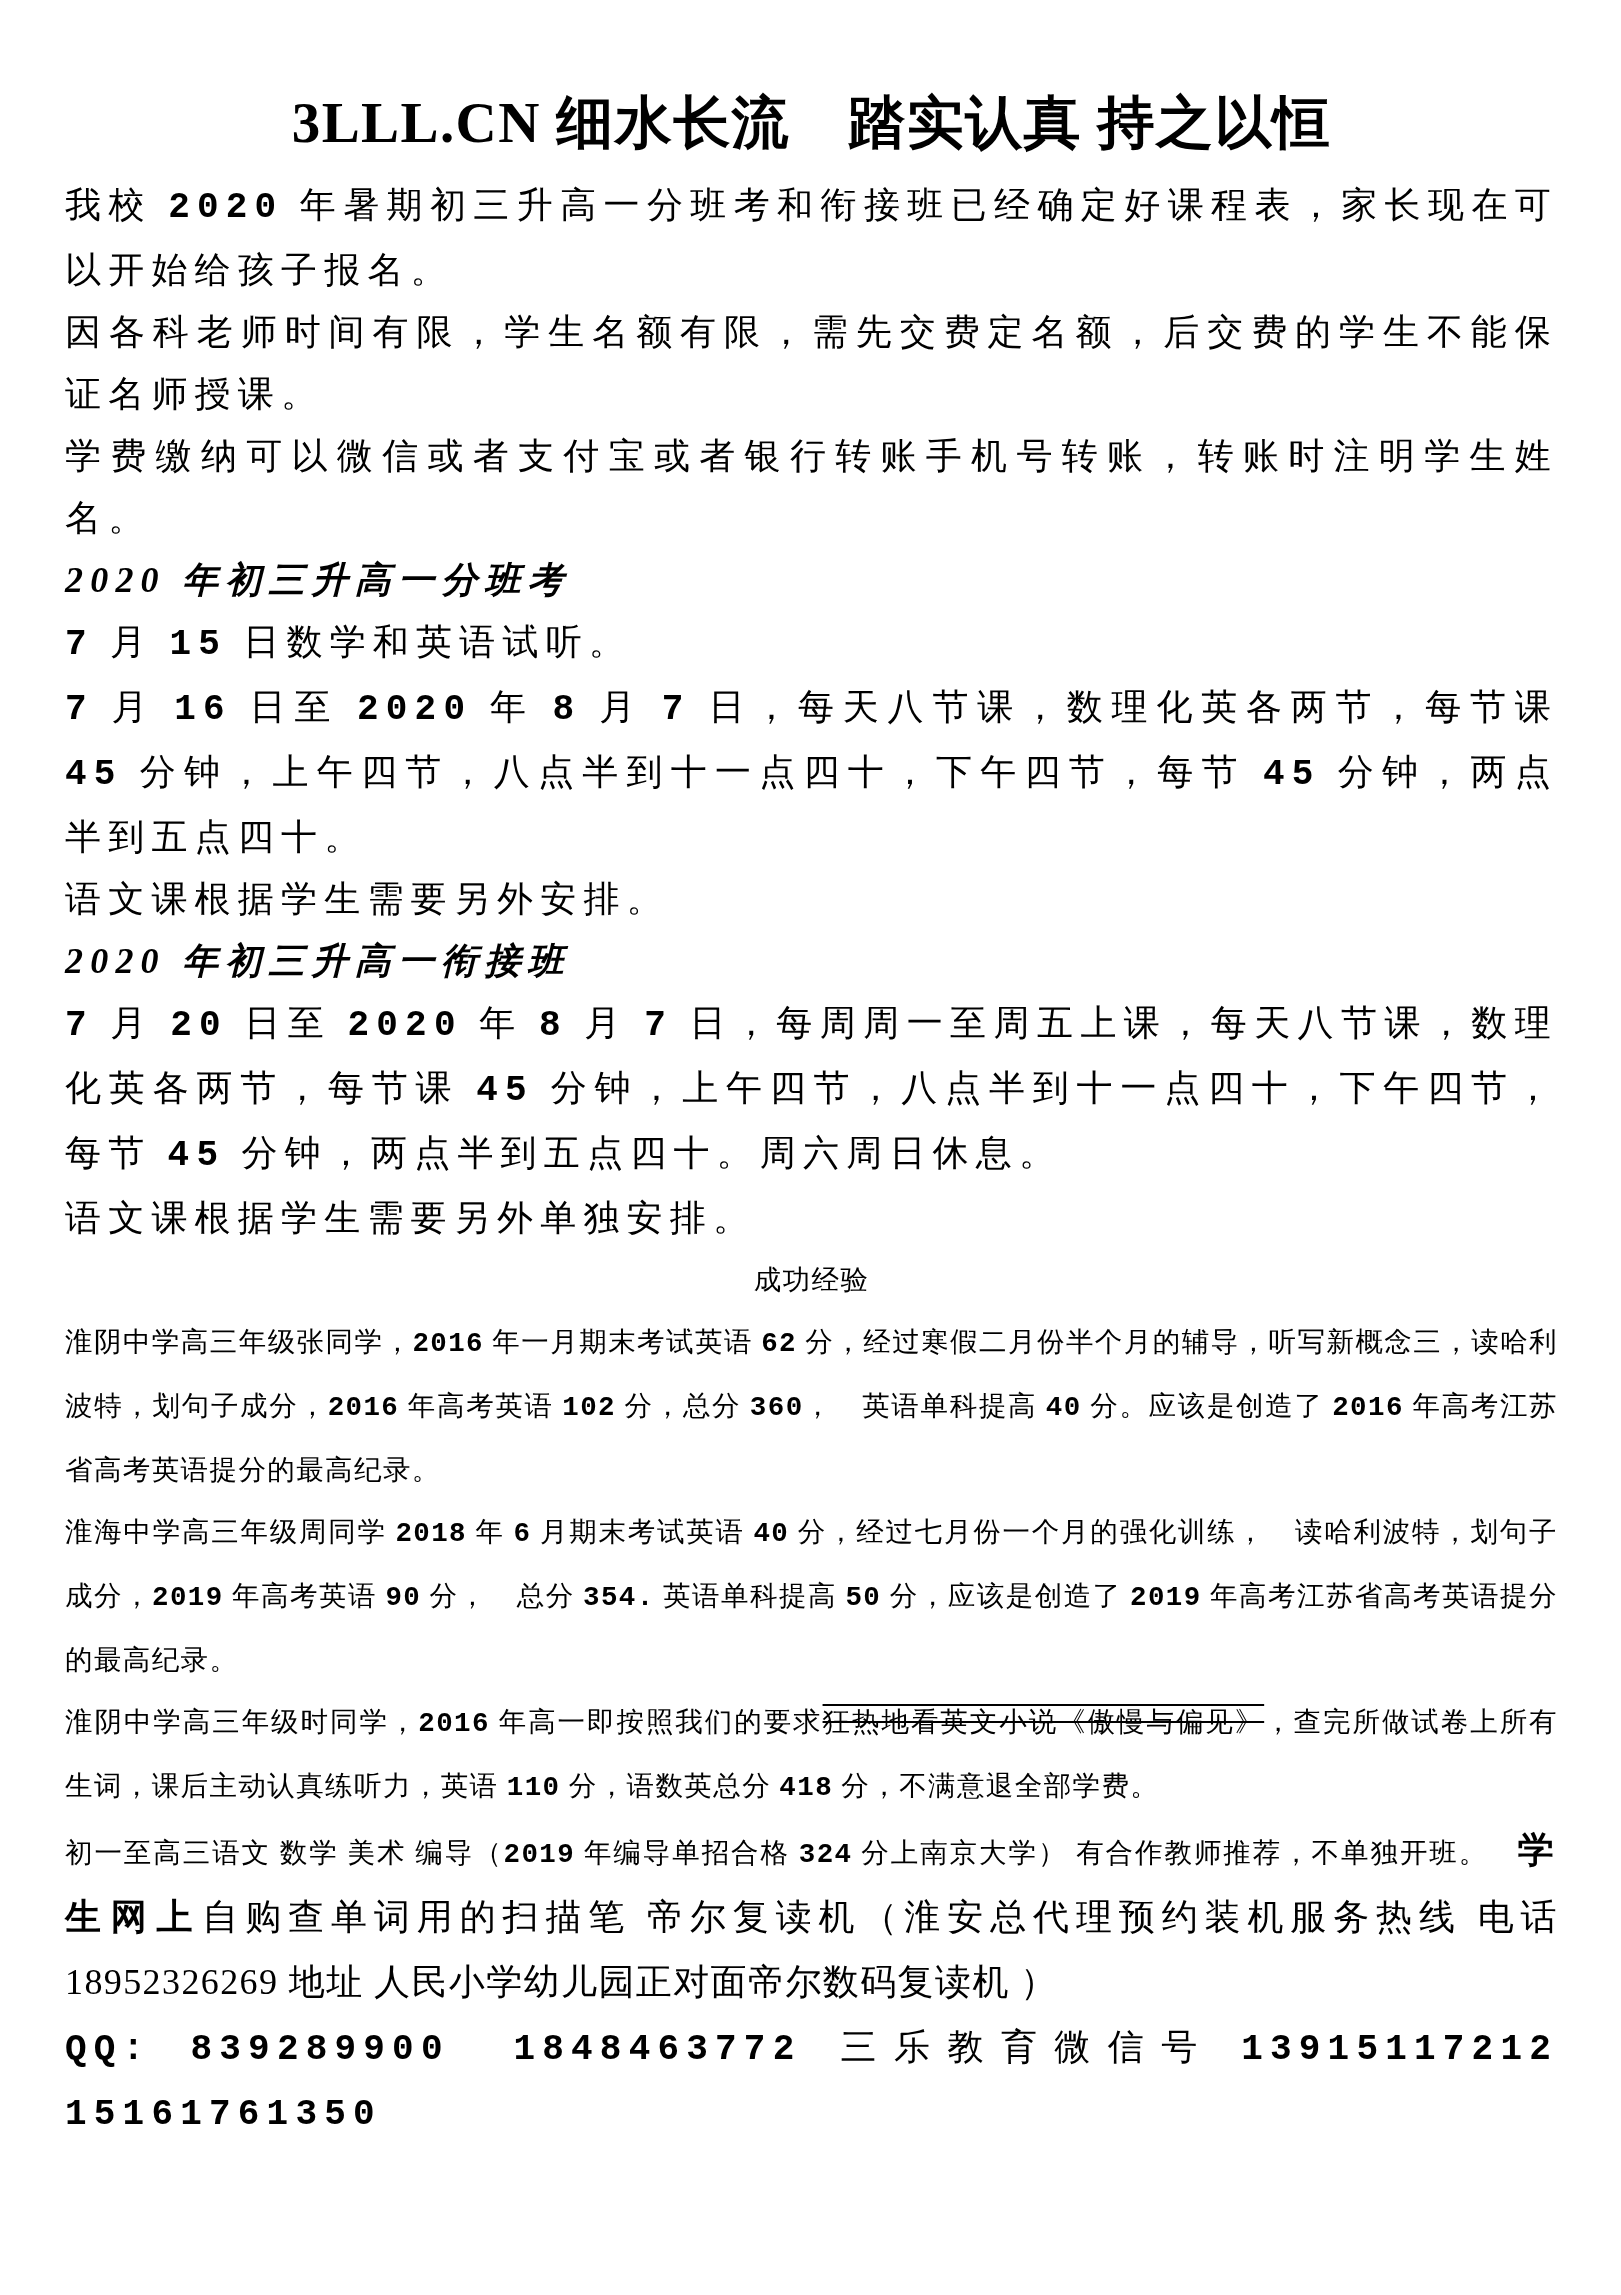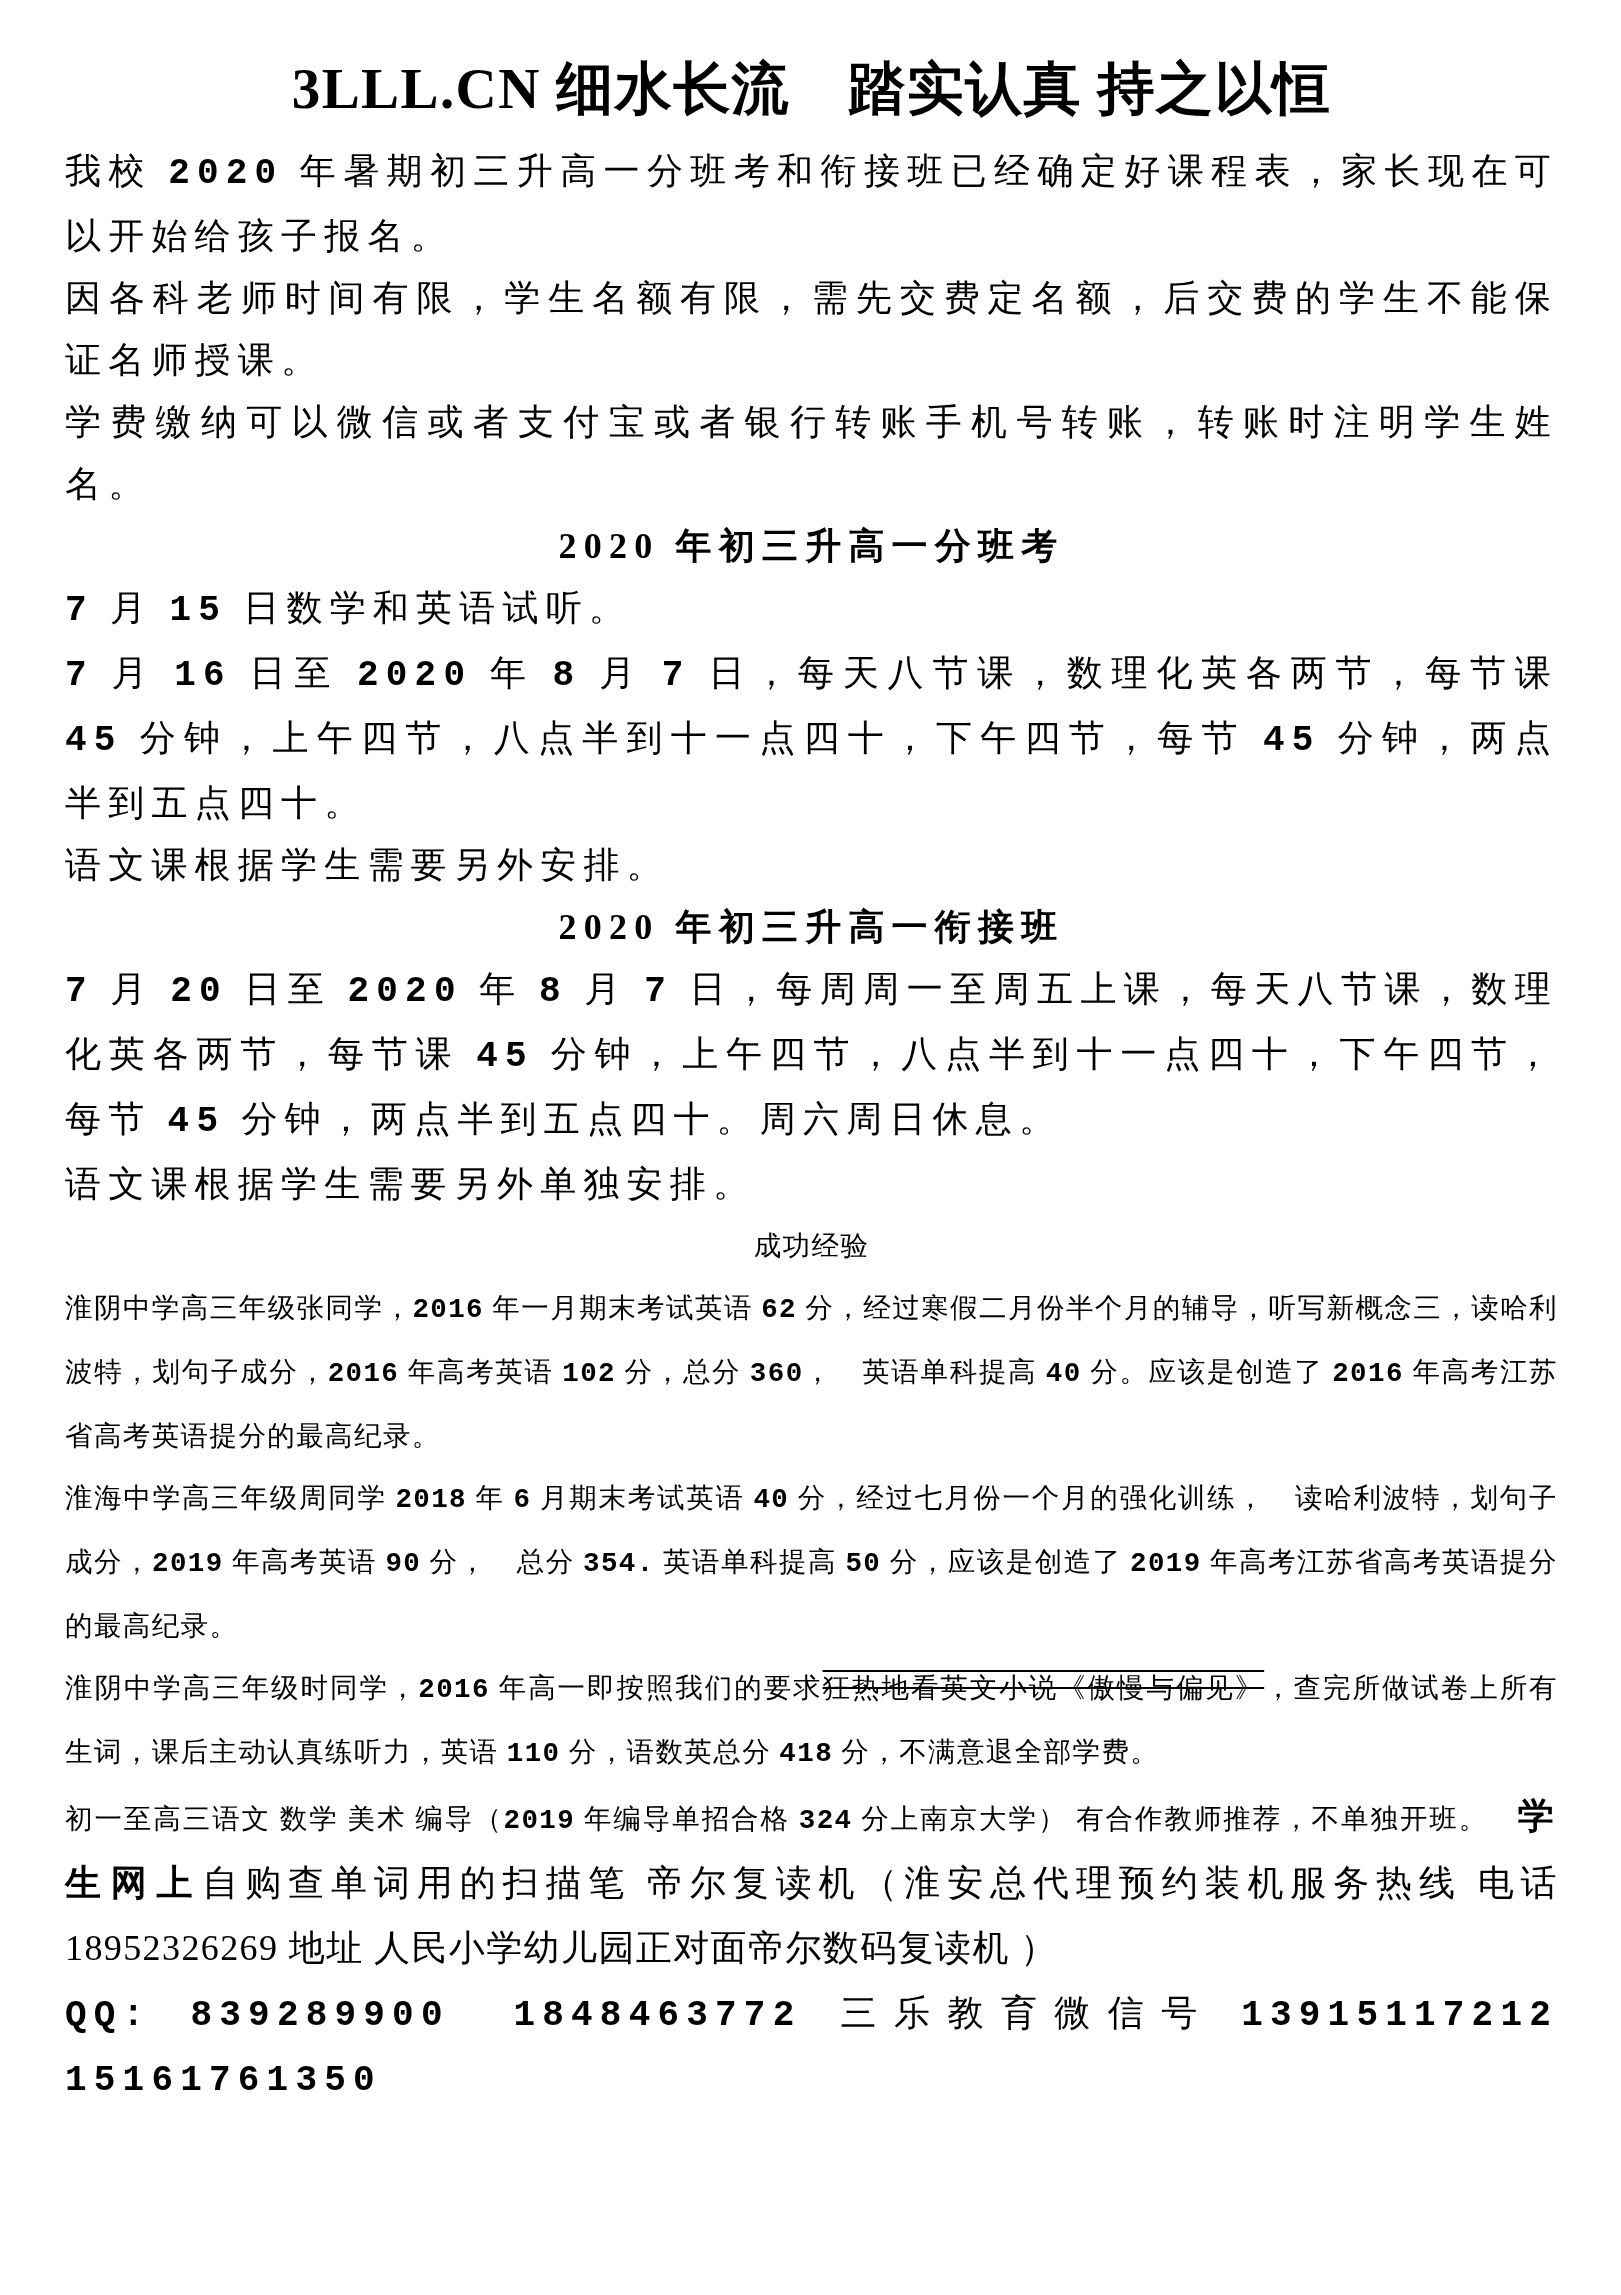"3LLL.CN 细水长流 踏实认真 持之以恒" .page { padding: 37px 63px 0 65px -> 71px 63px 0 65px }
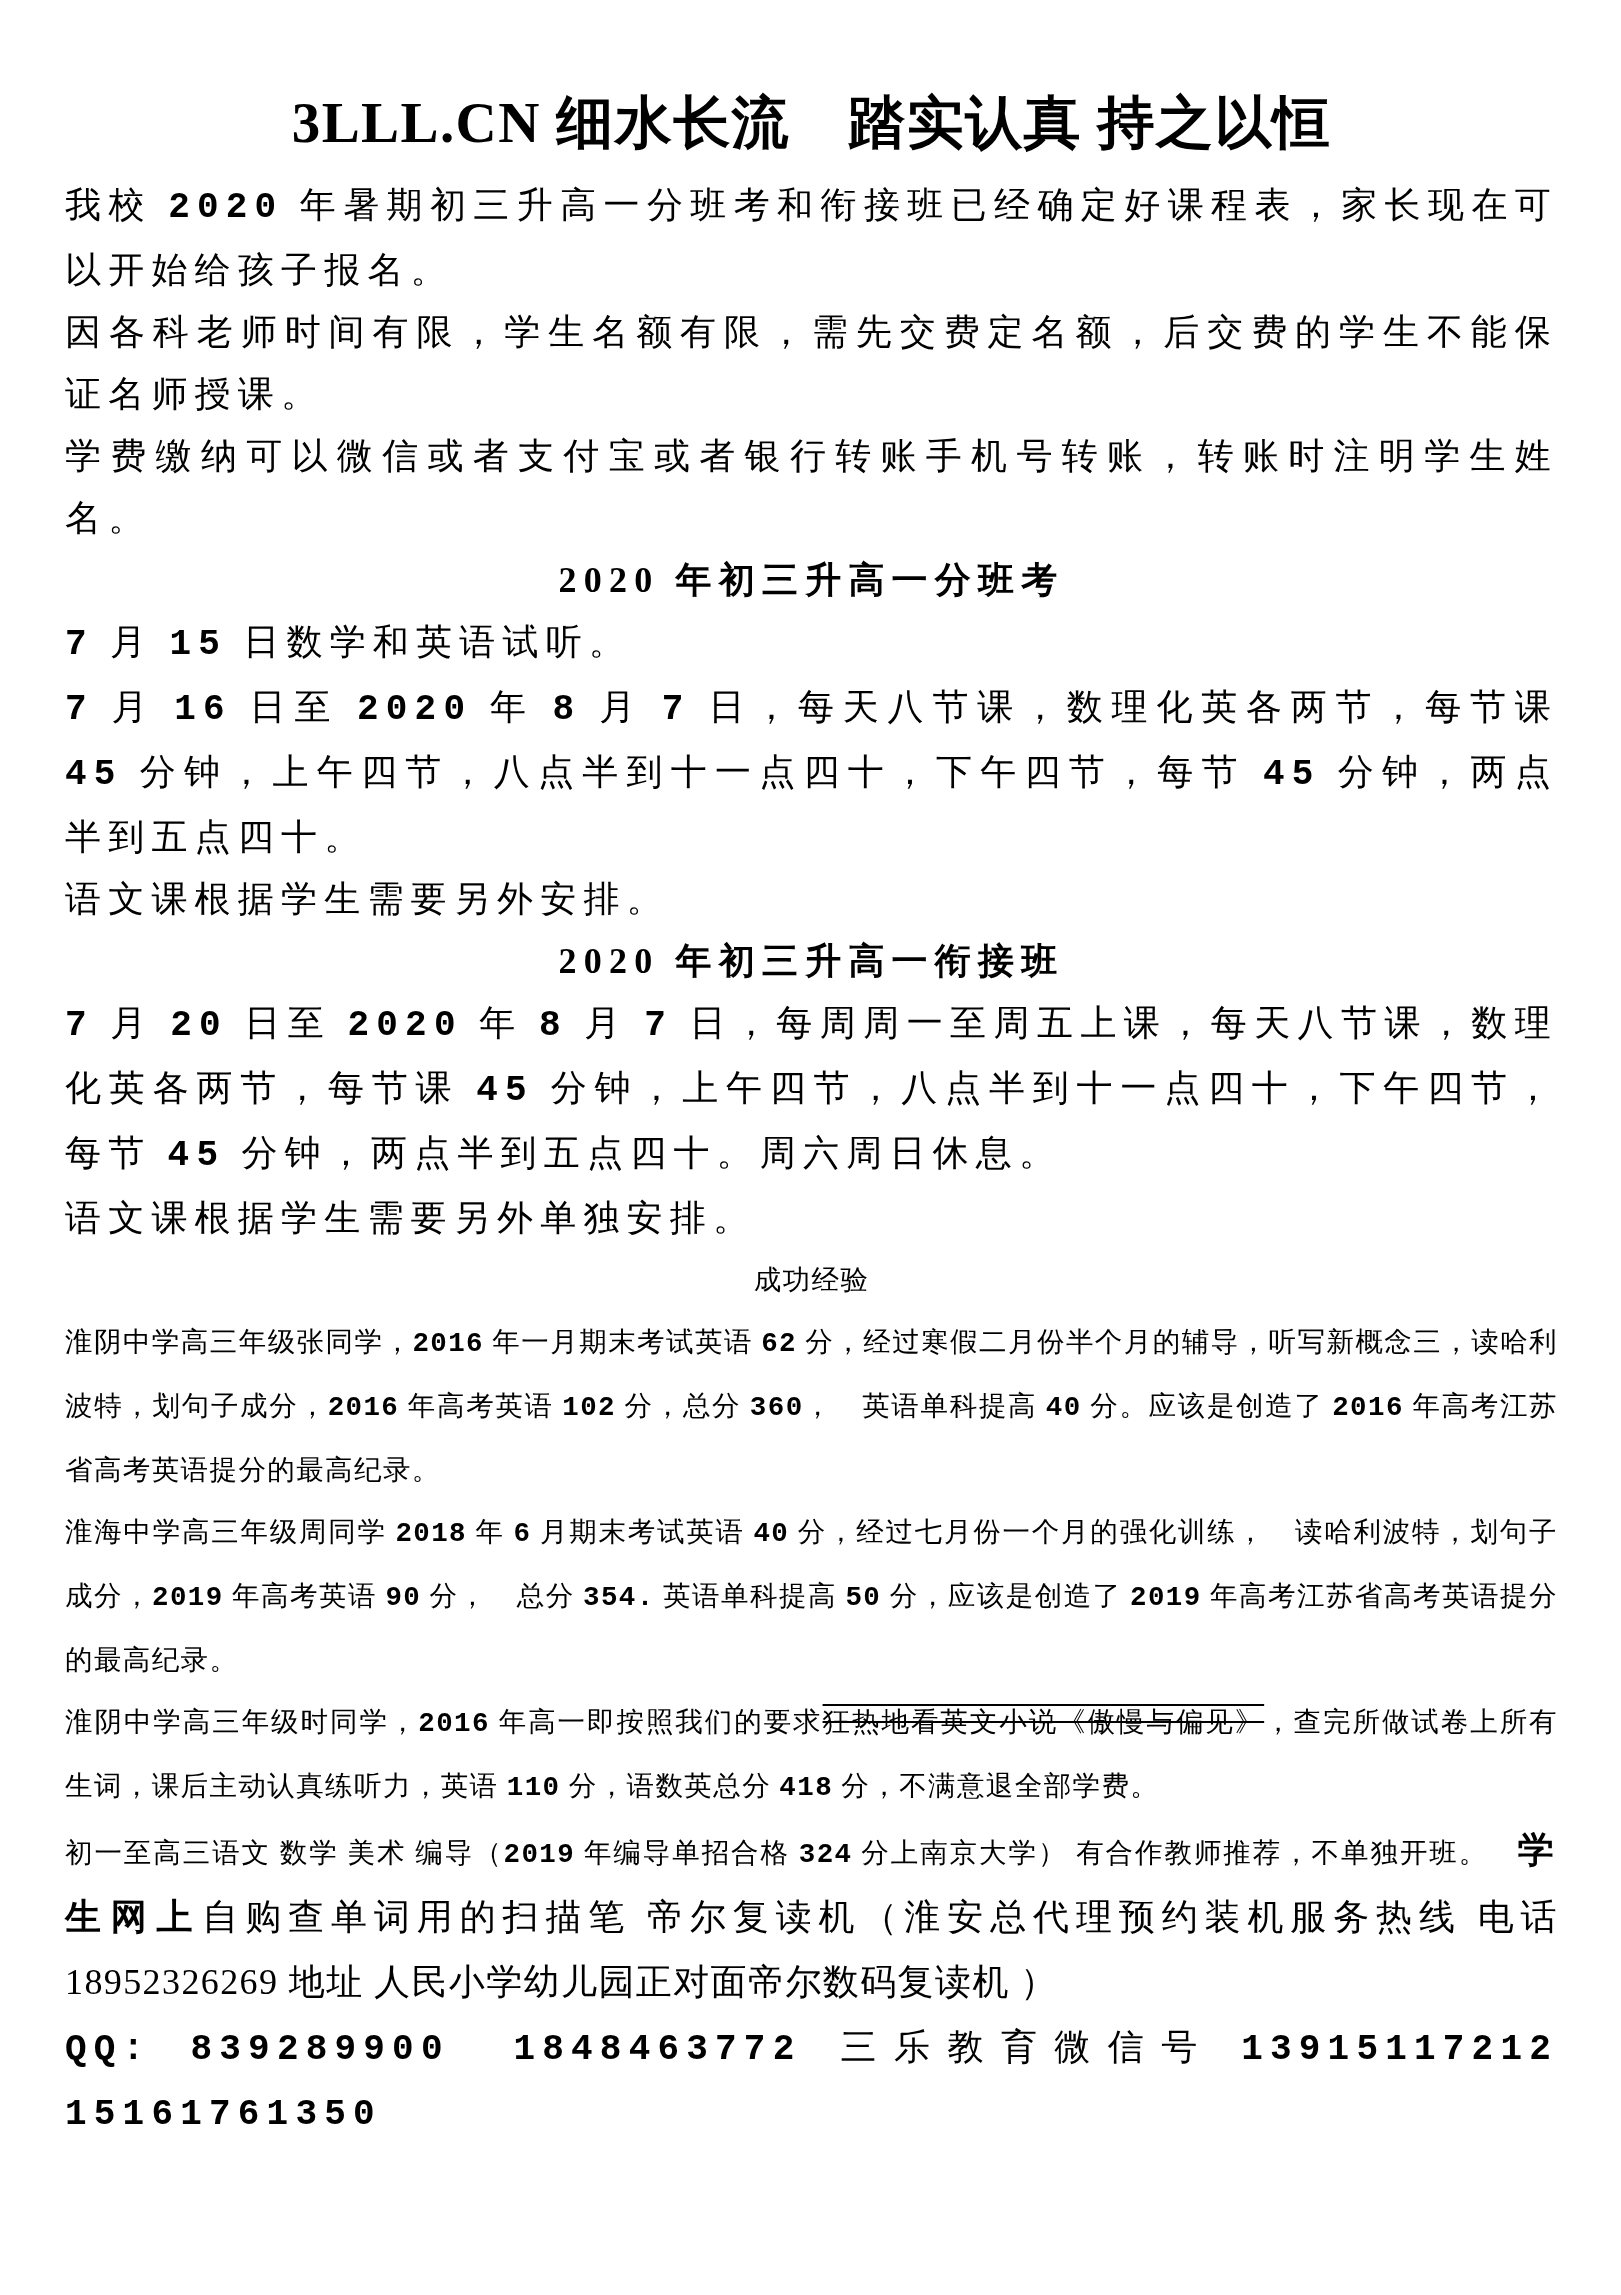"2020 年初三升高一分班考" .p-heading { font-style: none -> italic; text-align: center -> left }
